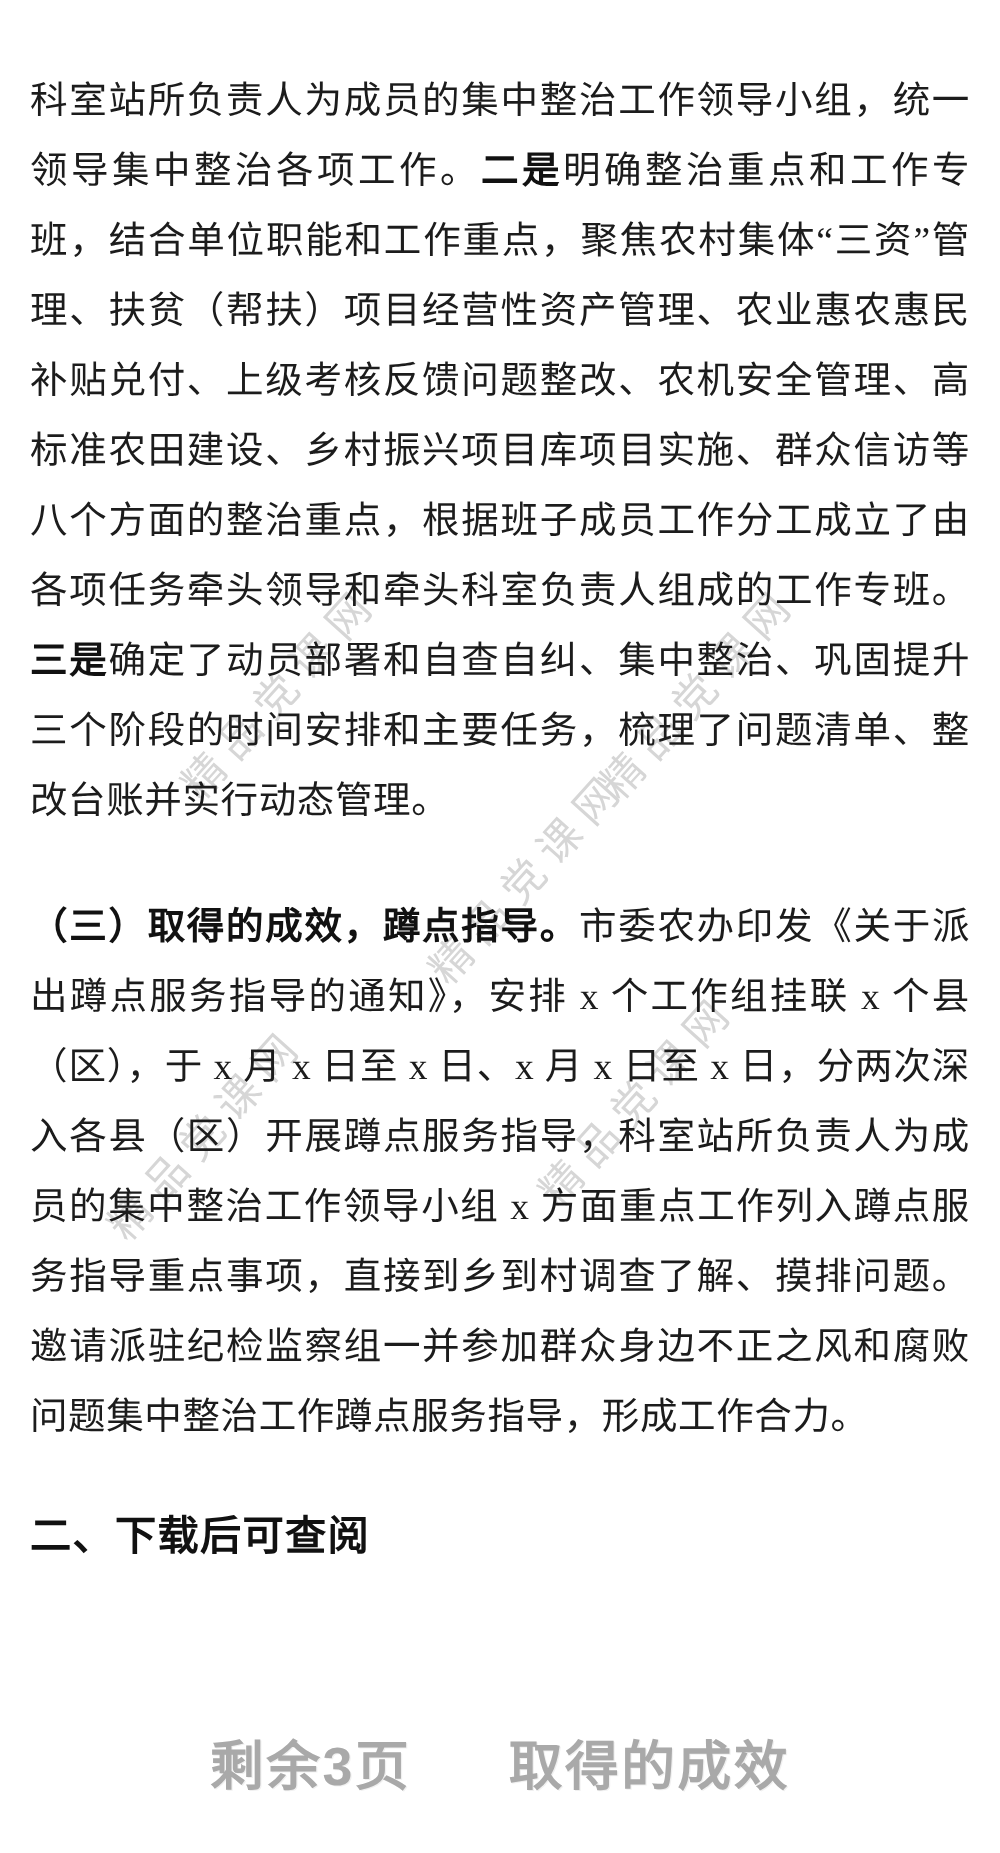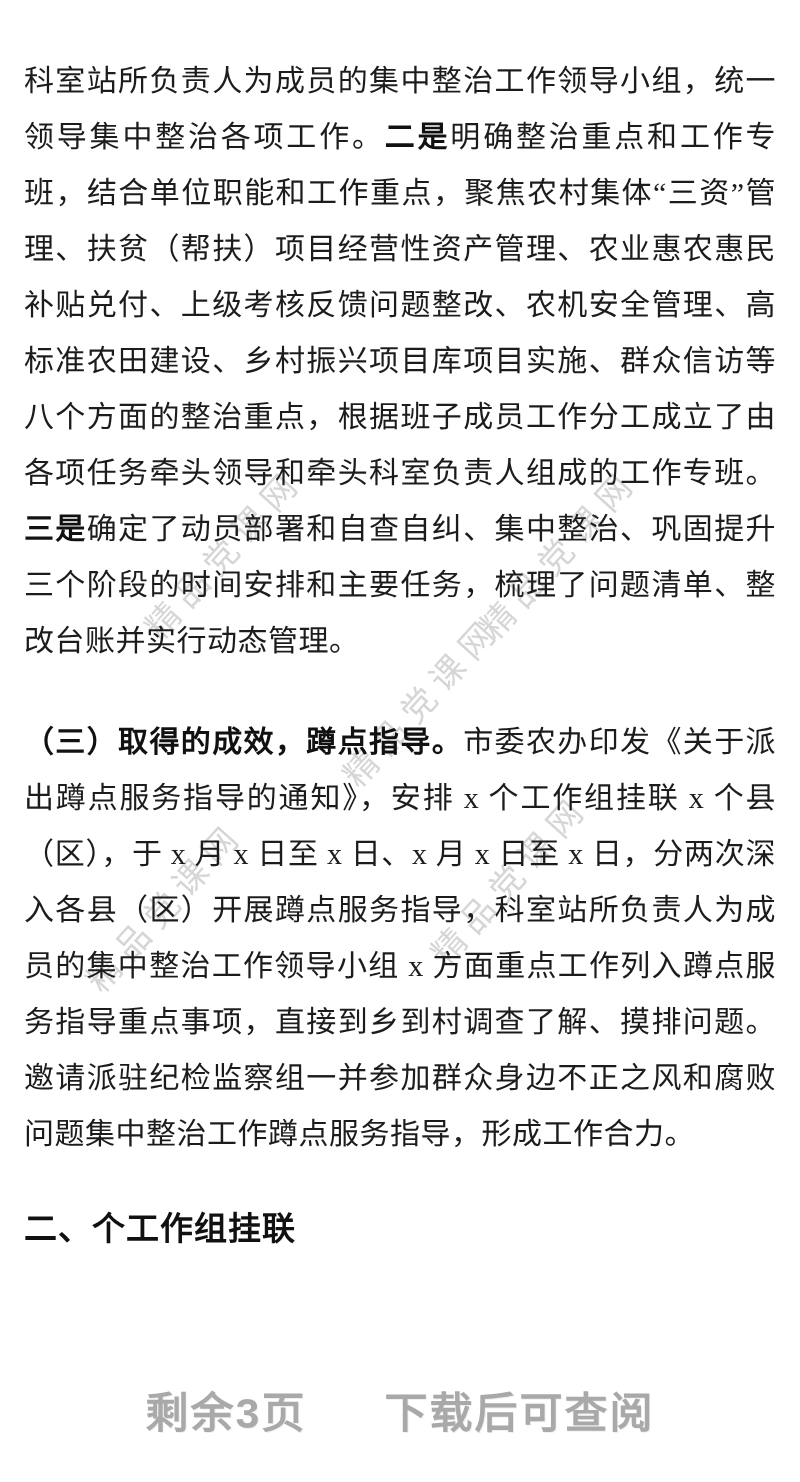"二、个工作组挂联" h2.heading { text: 个工作组挂联 -> 下载后可查阅 }
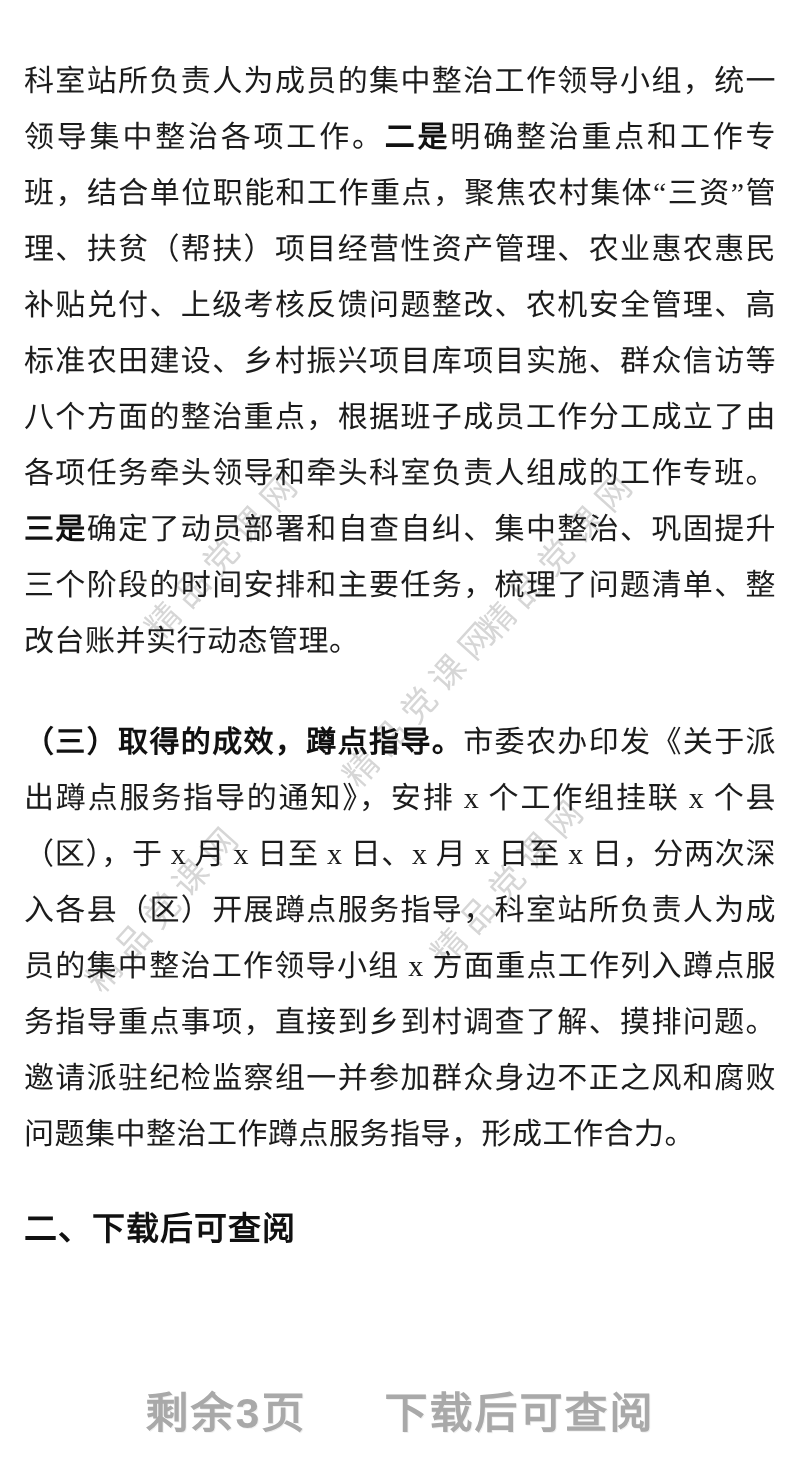"下载后可查阅" span { text: 下载后可查阅 -> 取得的成效 }
